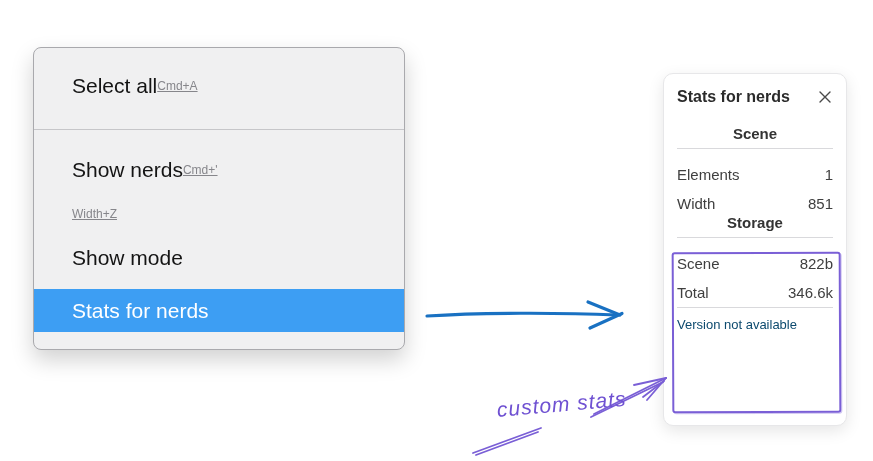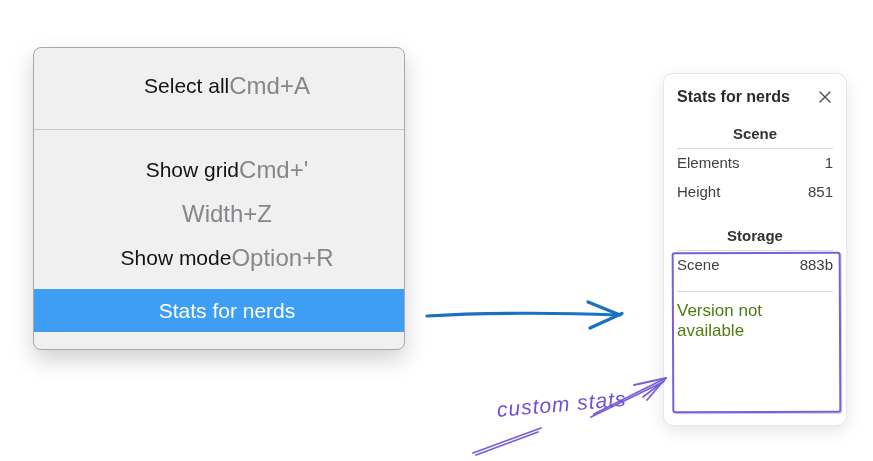"Select all" .menu-row { justify-content: center -> flex-start }
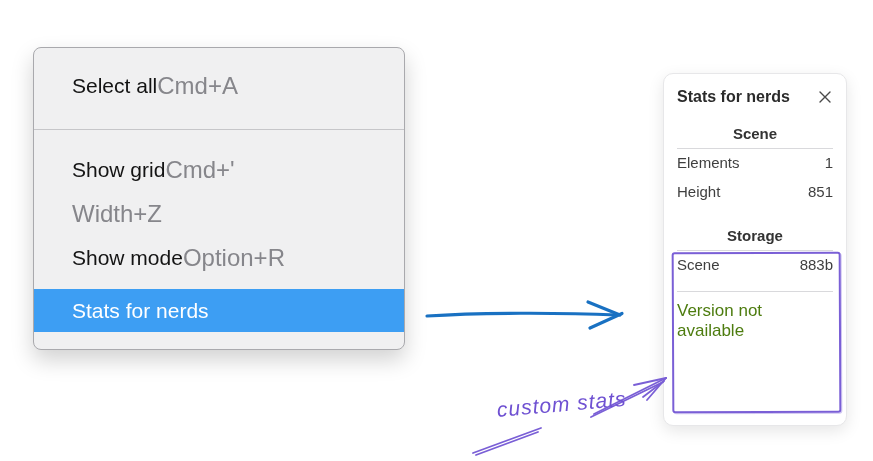"Cmd+A" .menu-row .shortcut { font-size: 24px -> 12px; text-decoration: none -> underline }
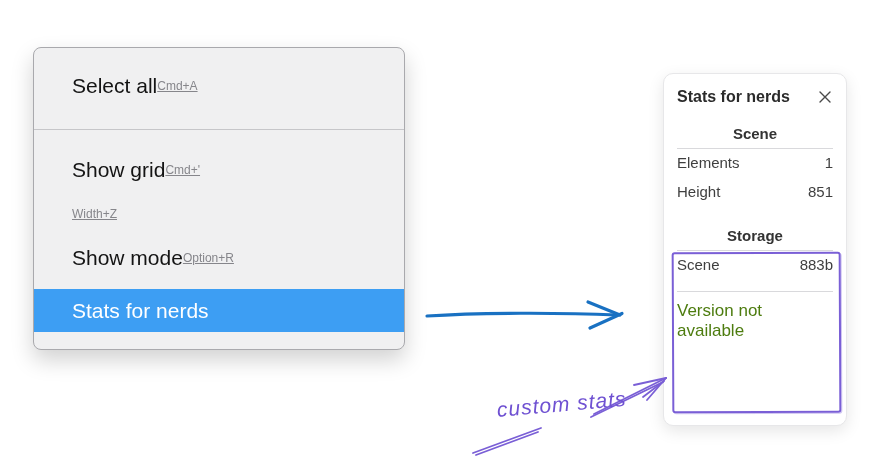"Show grid" span { text: grid -> nerds }
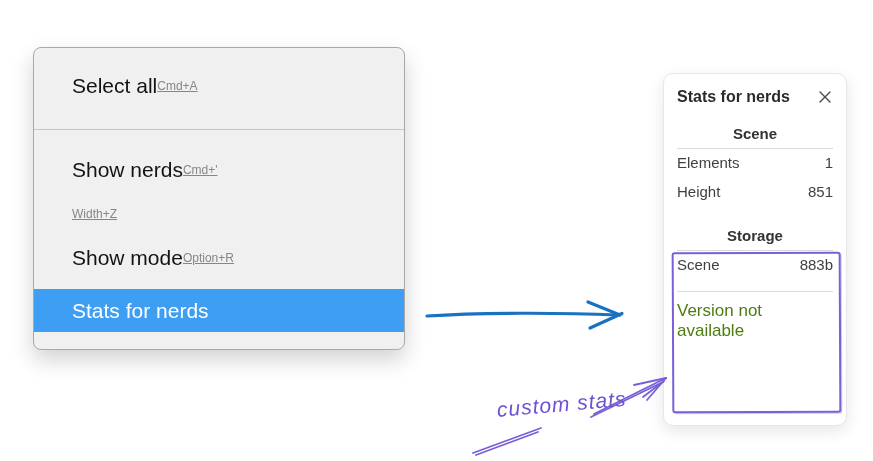"Elements" .stat-row { align-items: flex-start -> flex-end }
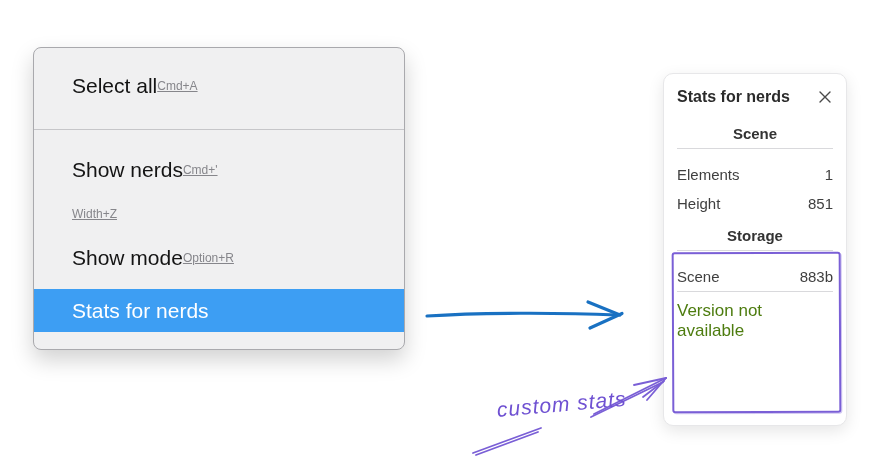"Height" span { text: Height -> Width }
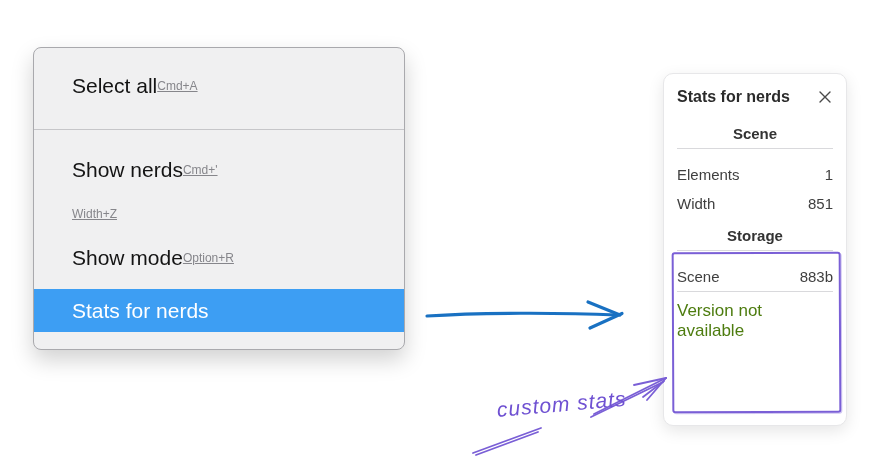"Storage" .sec-storage { margin-top: 13px -> none }
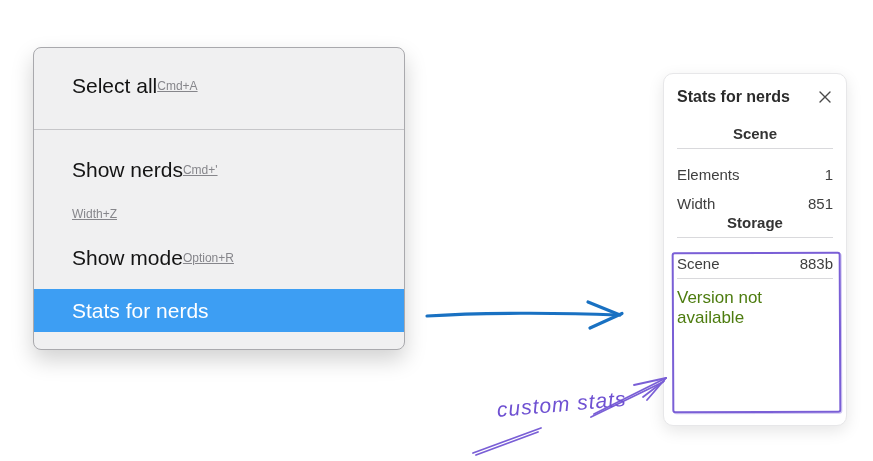"Option+R" span.shortcut { html: <span>Option+R</span> -> none }
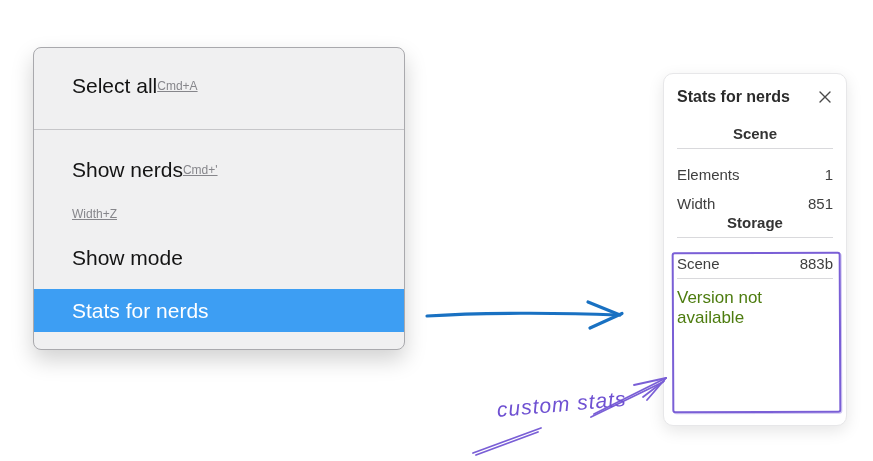"883b" span { text: 883b -> 822b }
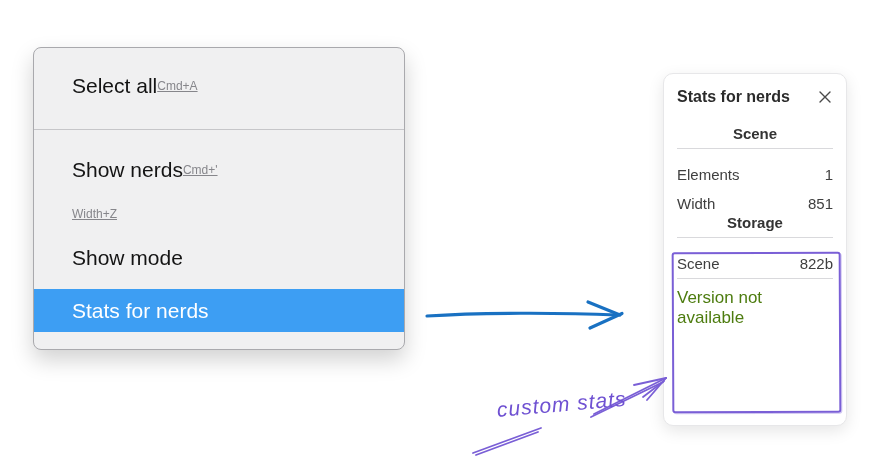"Total" div.stat-row { html: none -> <div> <span>Total</span> <span>346.6k</span> </div> }
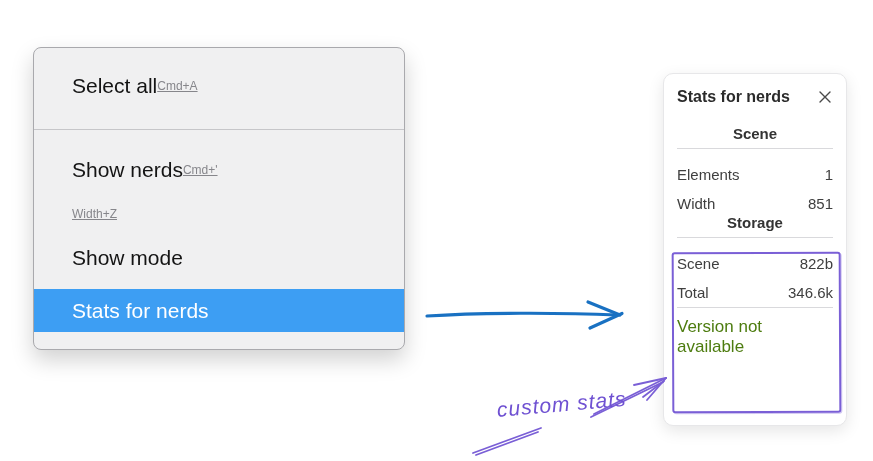"Version not available" .version-note { color: #4d7c0f -> #0c4a6e; font-size: 17px -> 13px }
